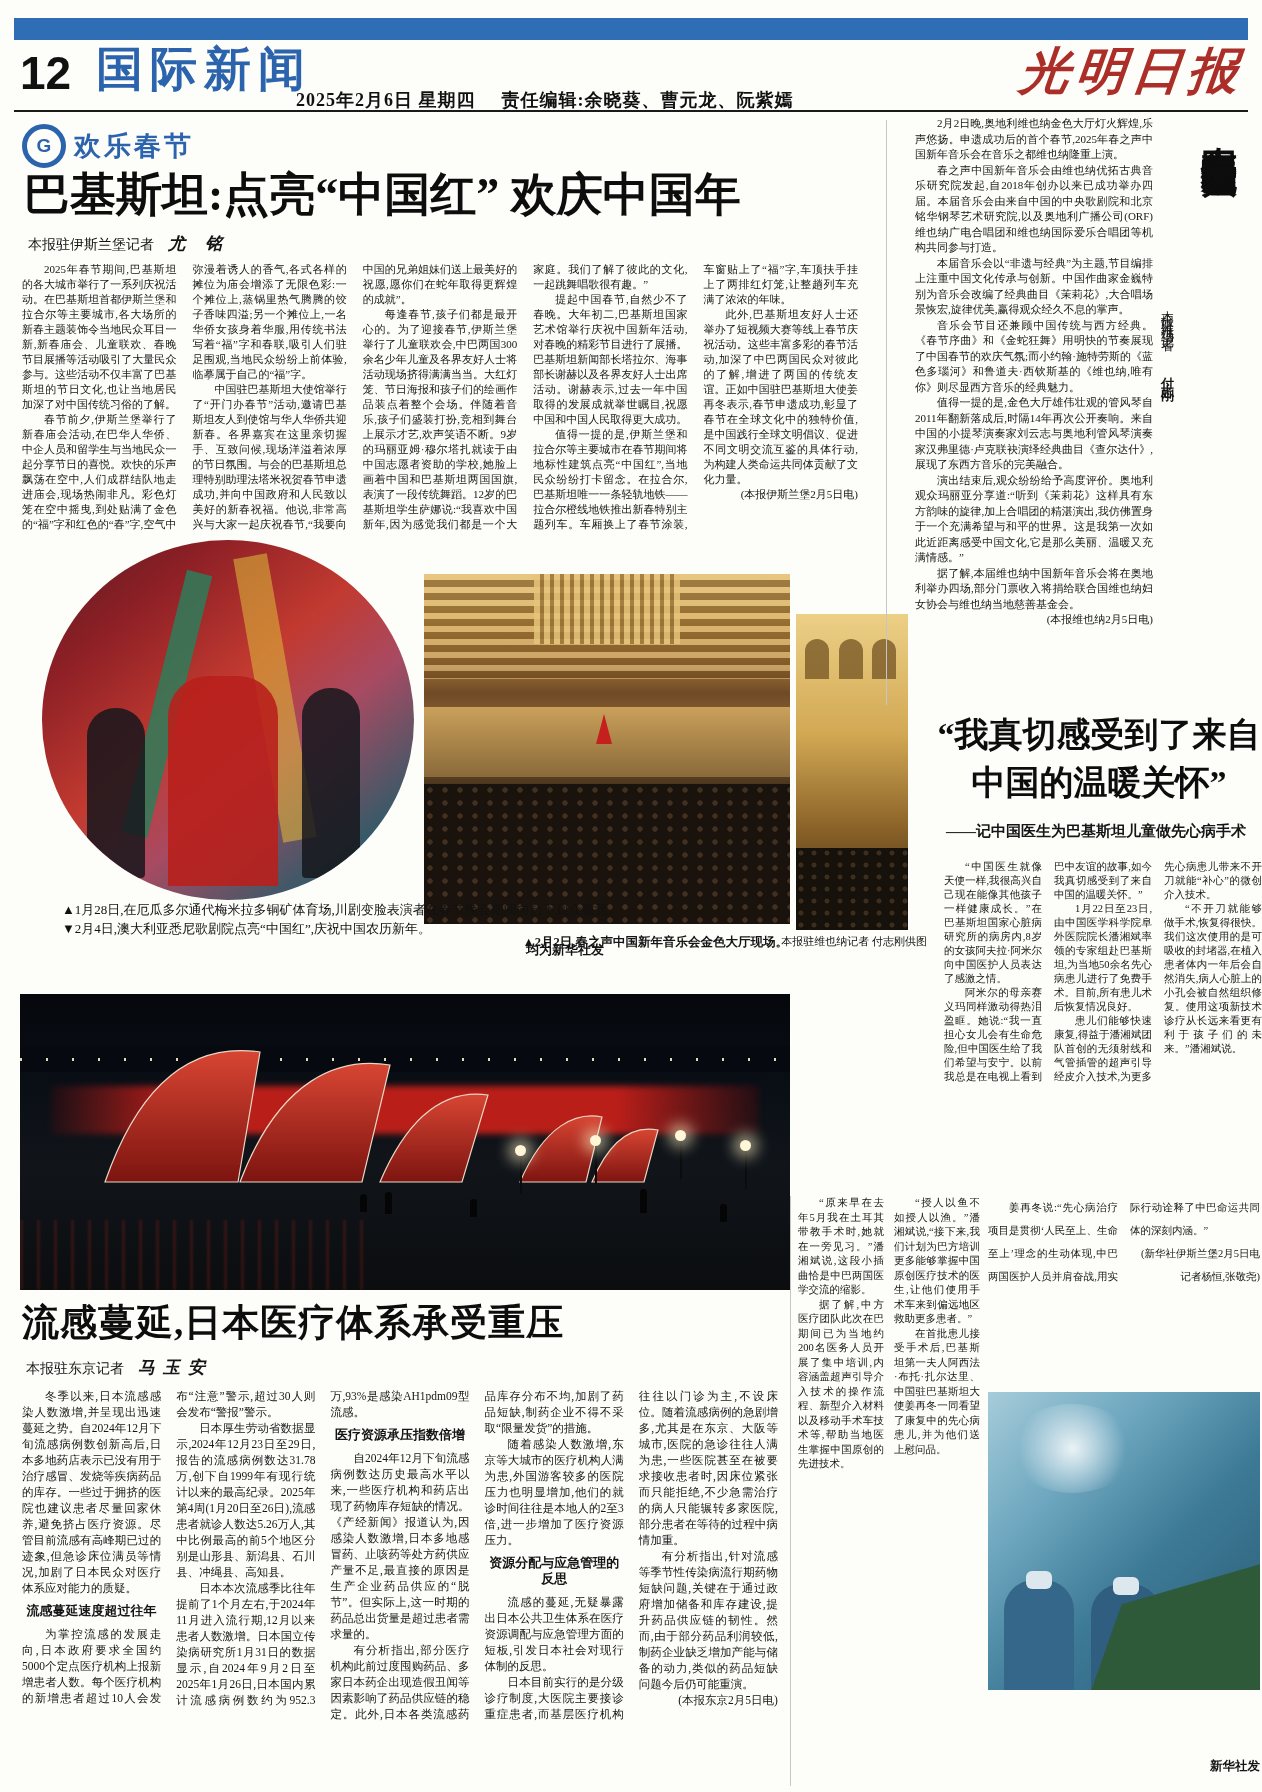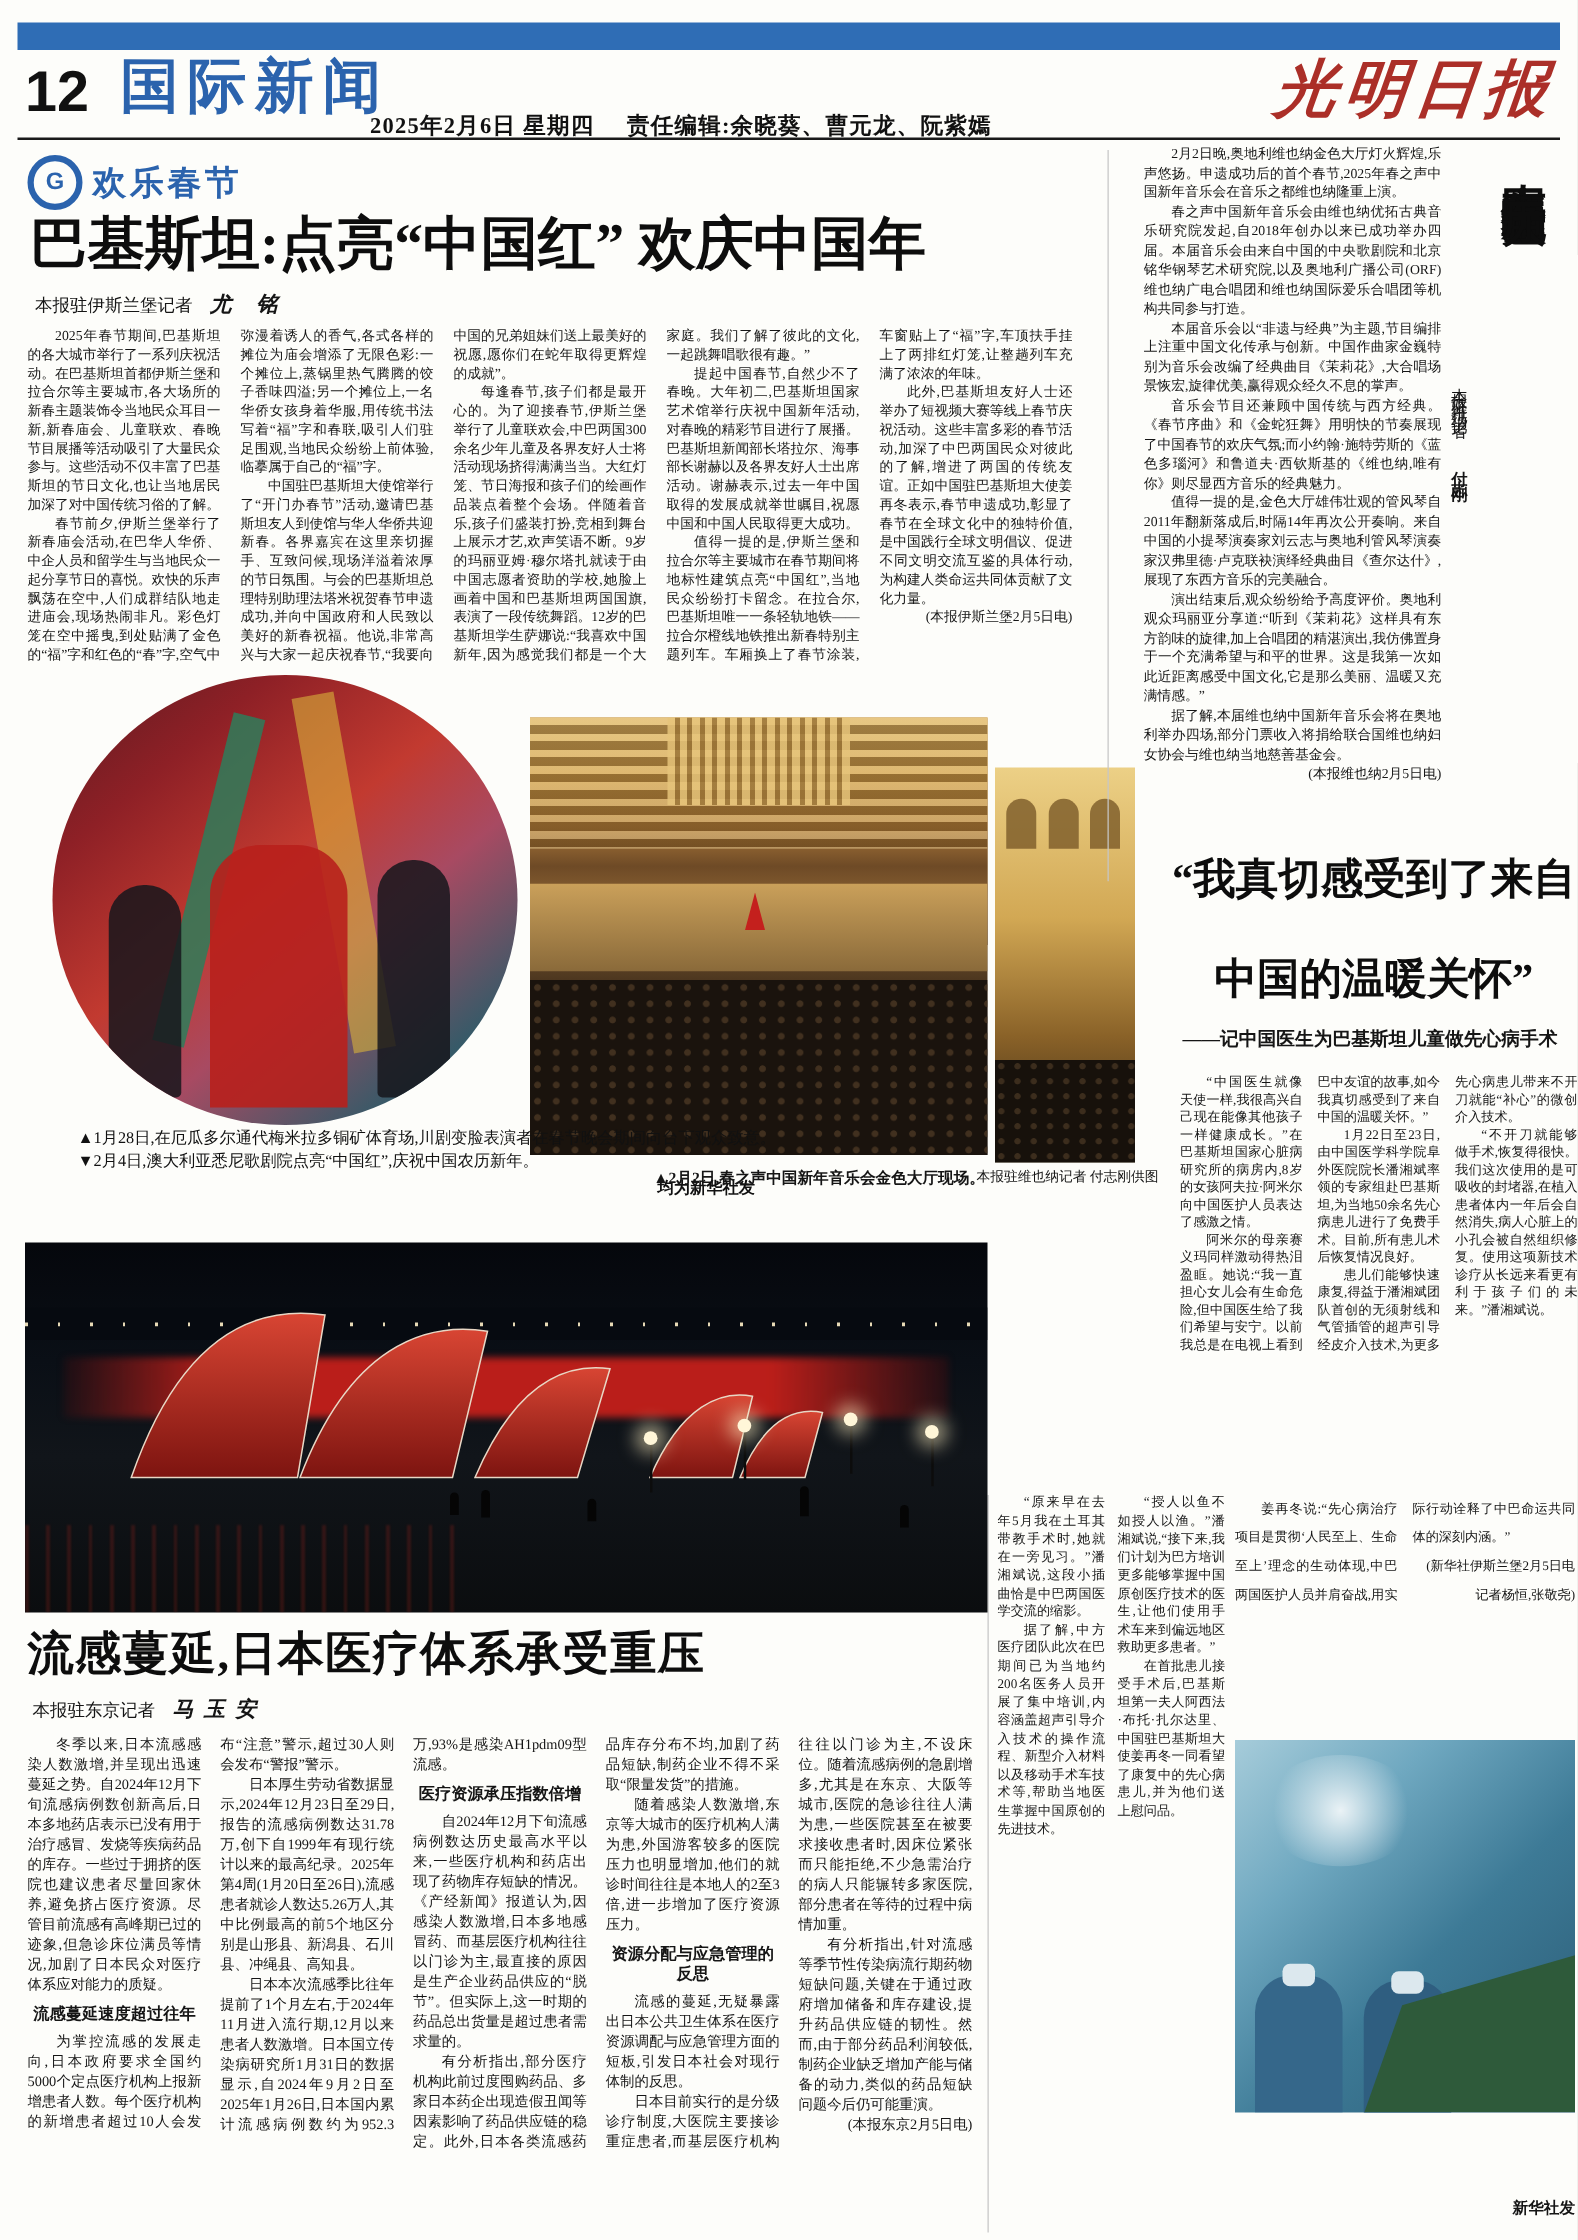"“我真切感受到了来自" div.abs { top: 680px -> 712px }
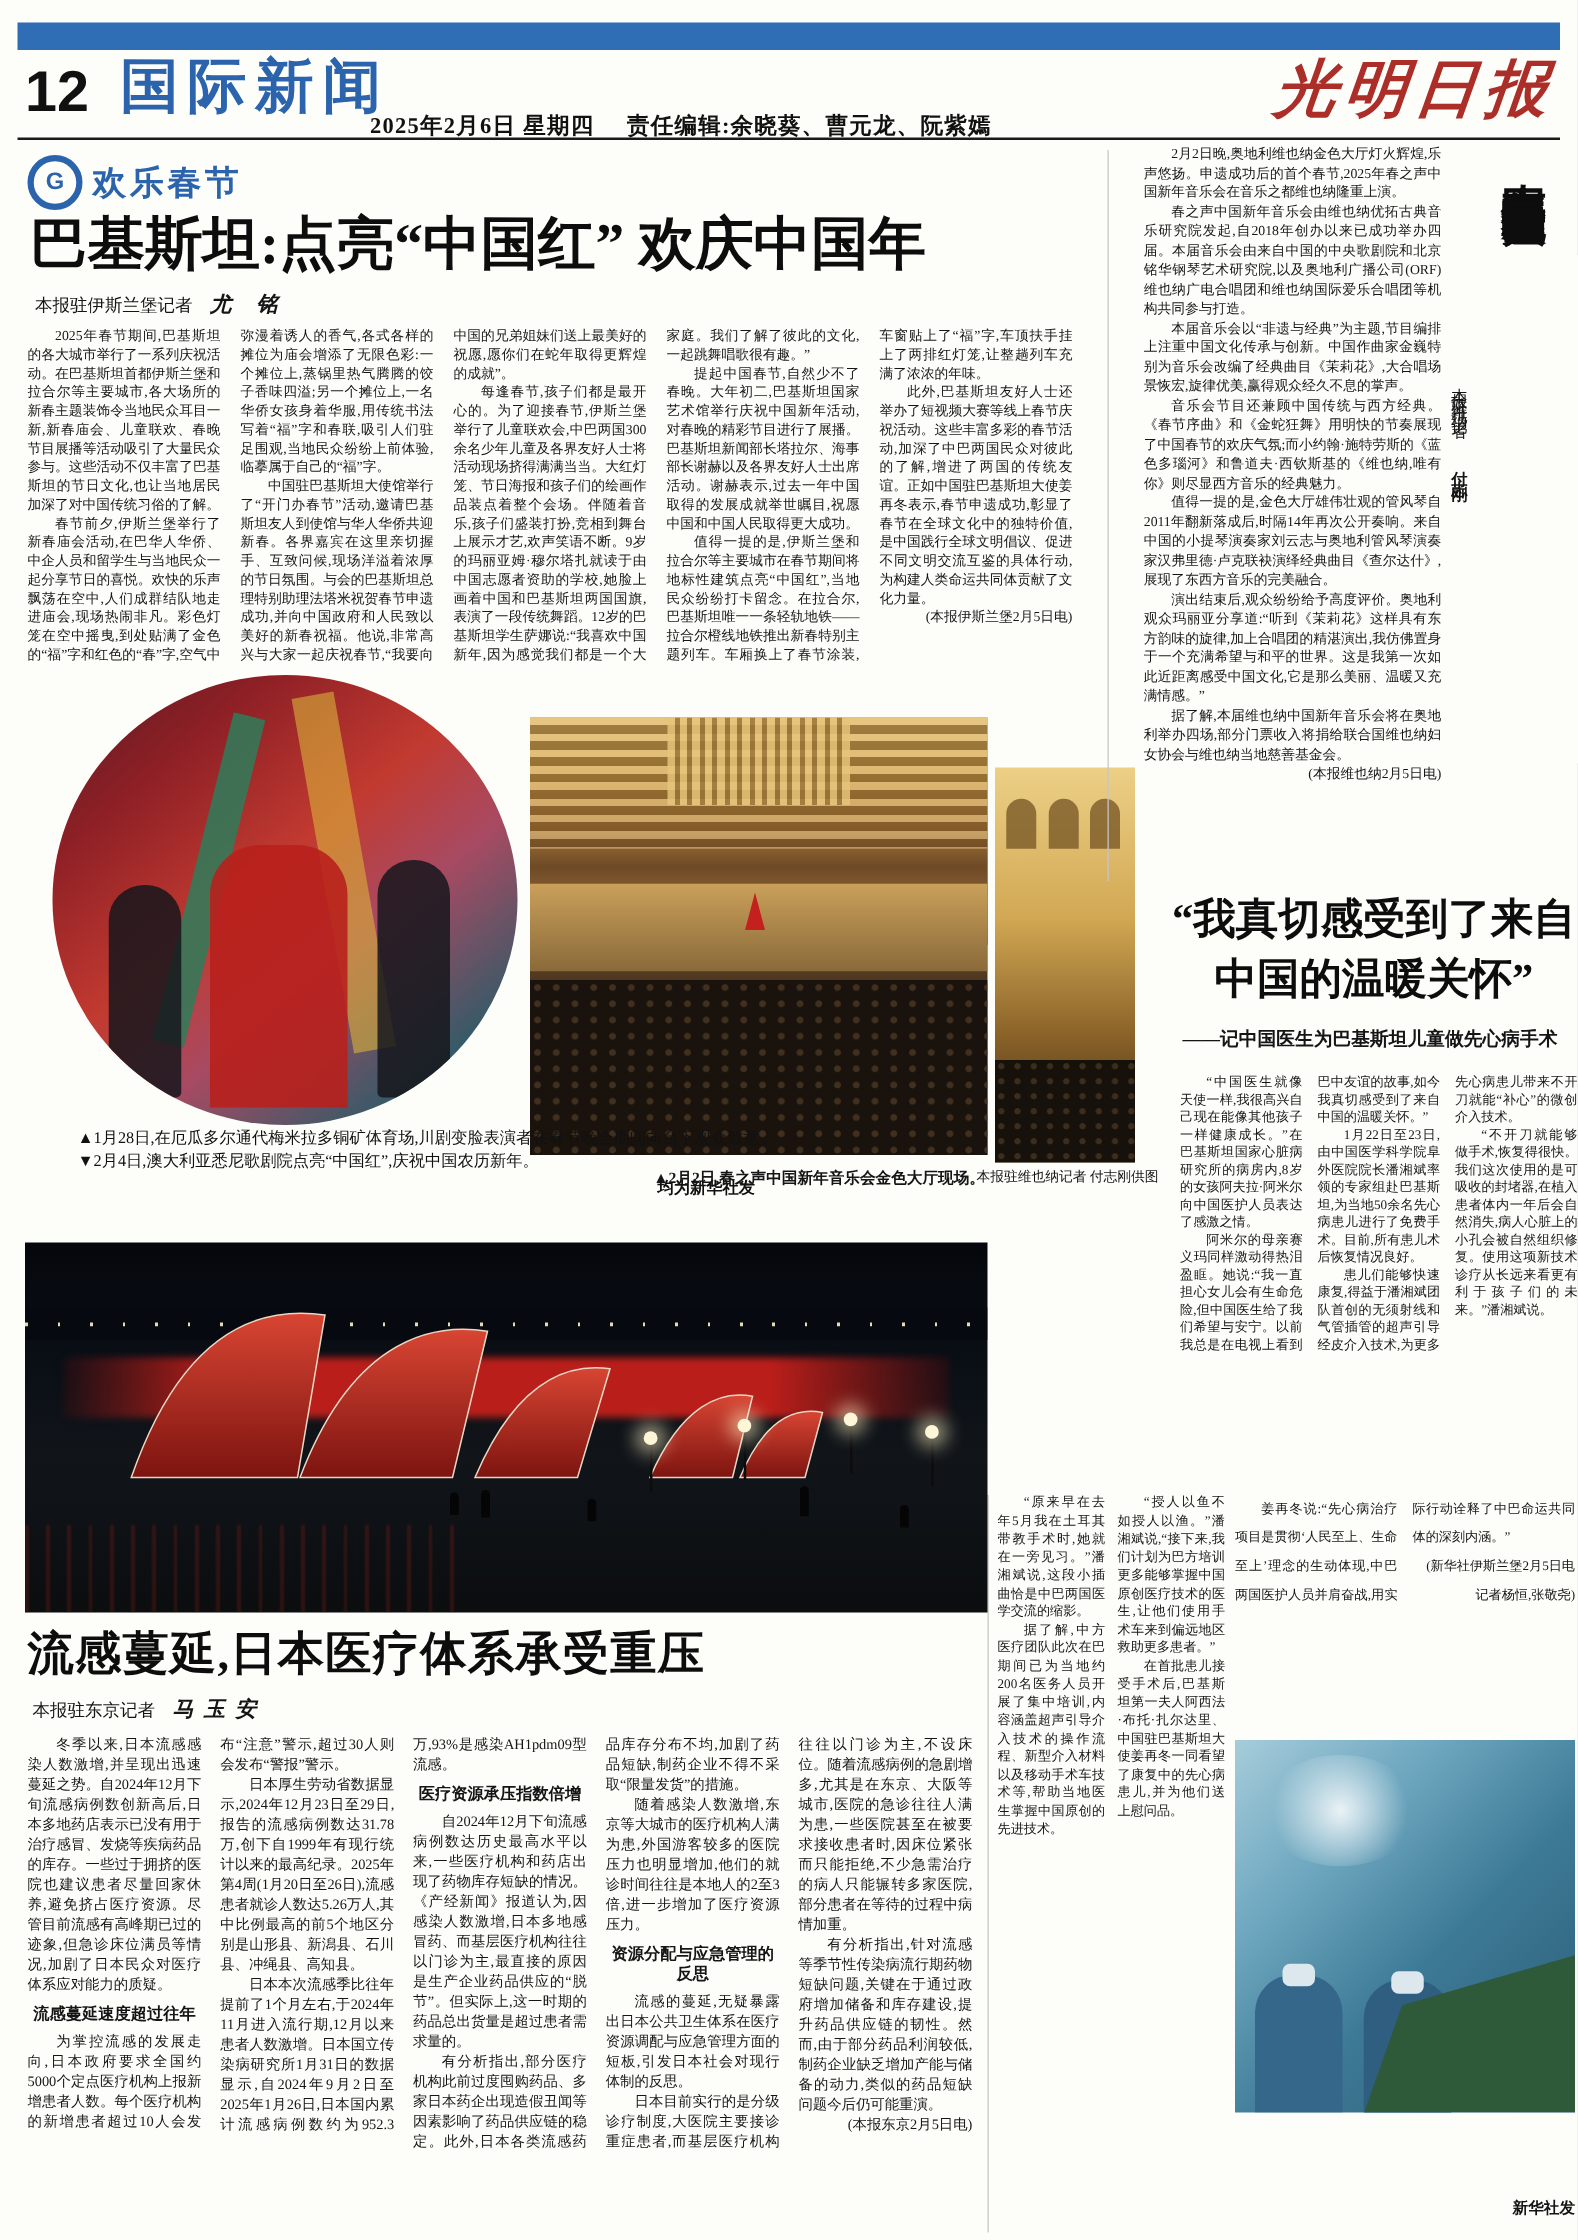"自2024年12月下旬流感病例数达历史最高水平以来,一些医疗机构和药店出现了药物" p.para { text: 而基层医疗机构往往以门诊为主 -> 止咳药等处方药供应产量不足 }
